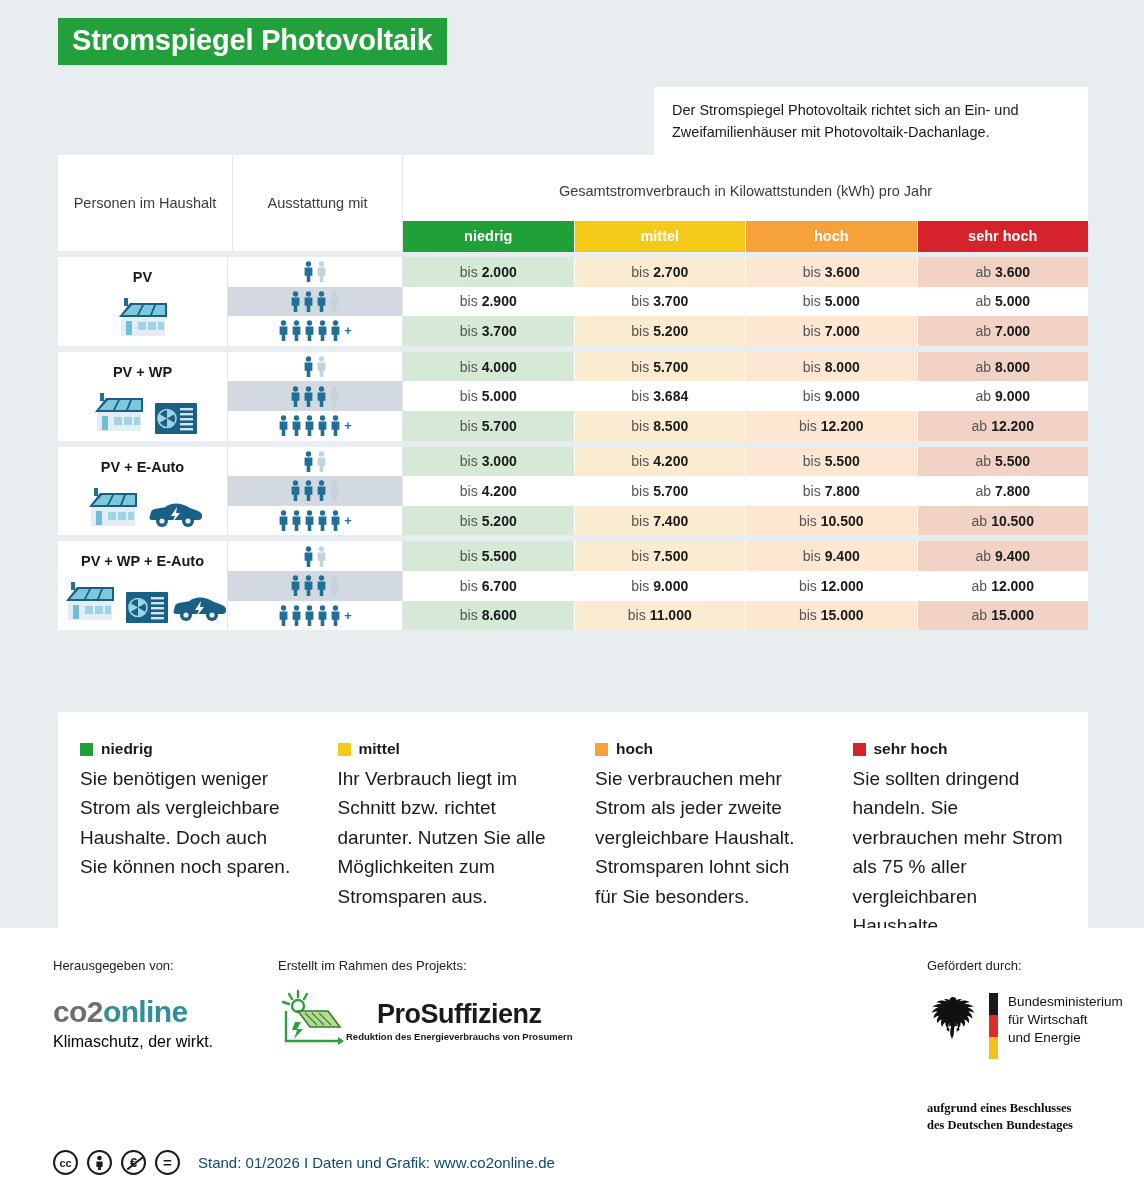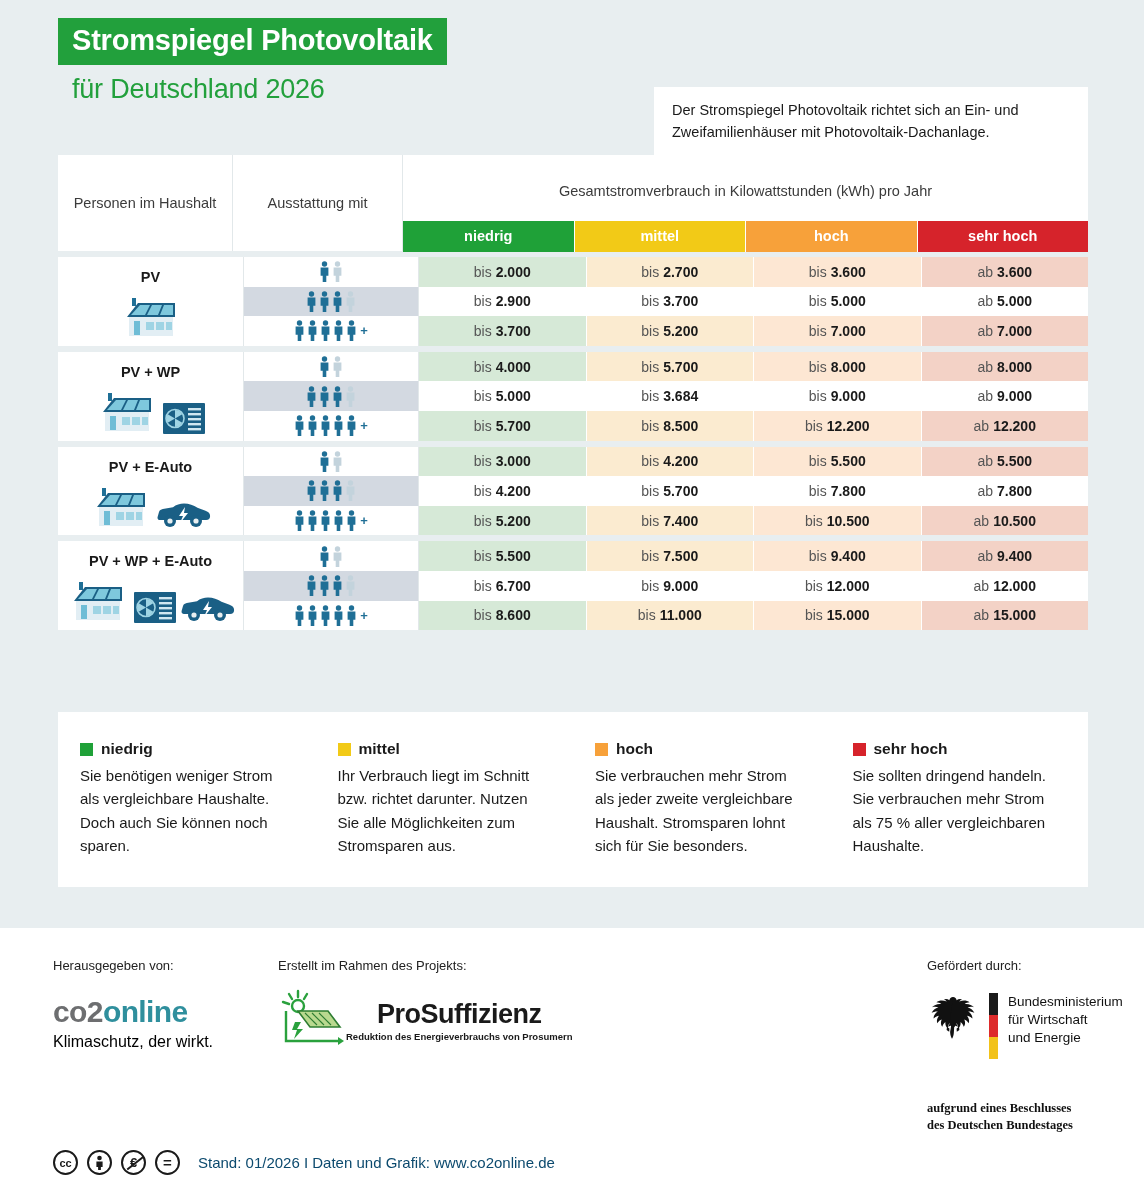"für Deutschland 2026" div.subtitle { html: <div>für Deutschland 2026</div> -> none }
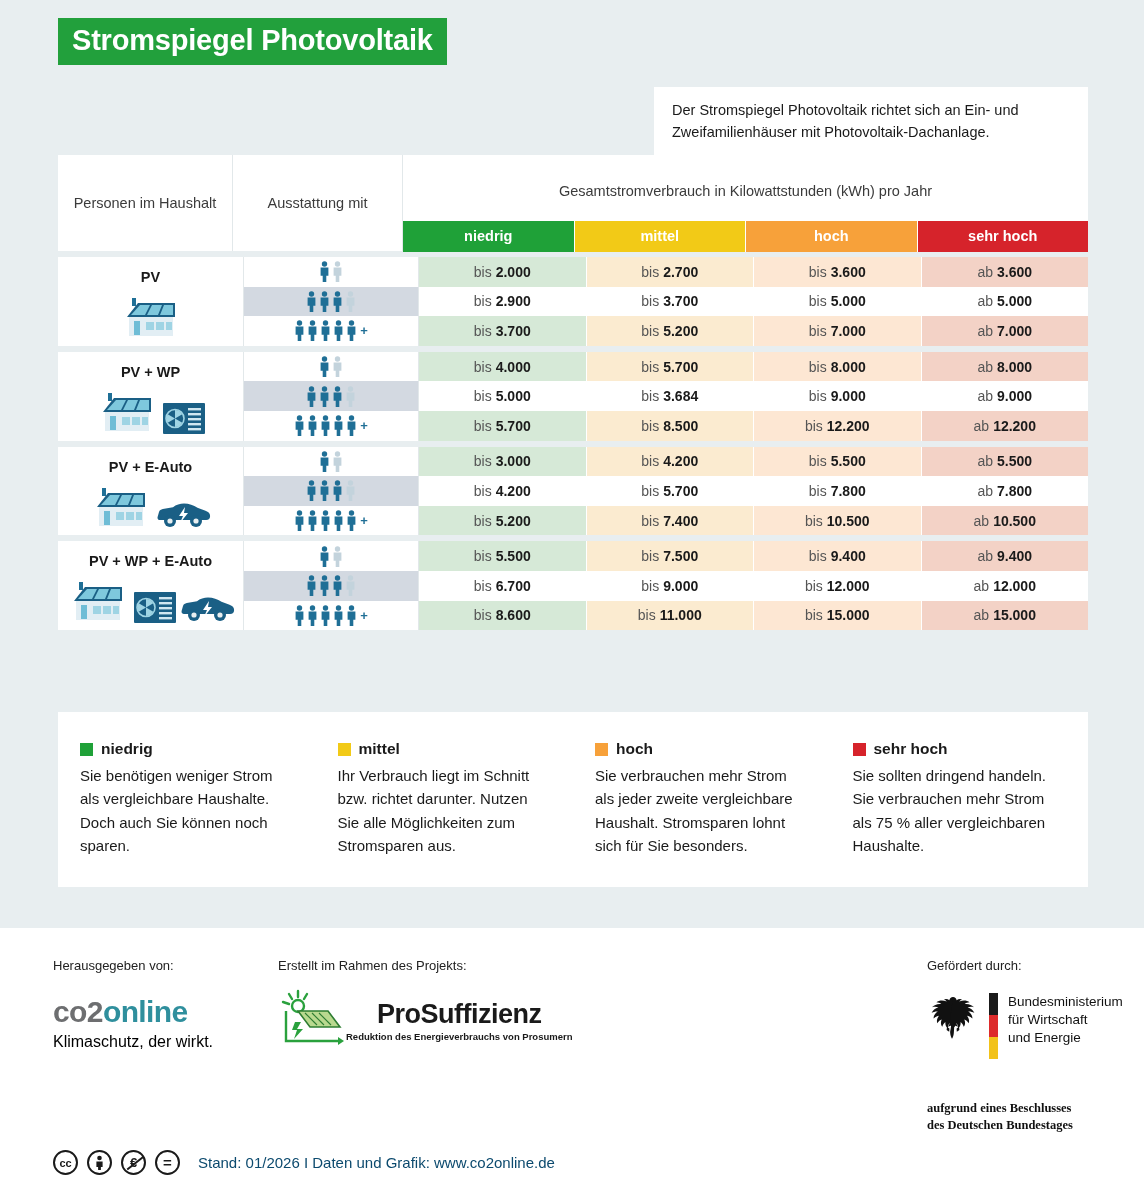"PV" .equip-col { width: 186px -> 170px }
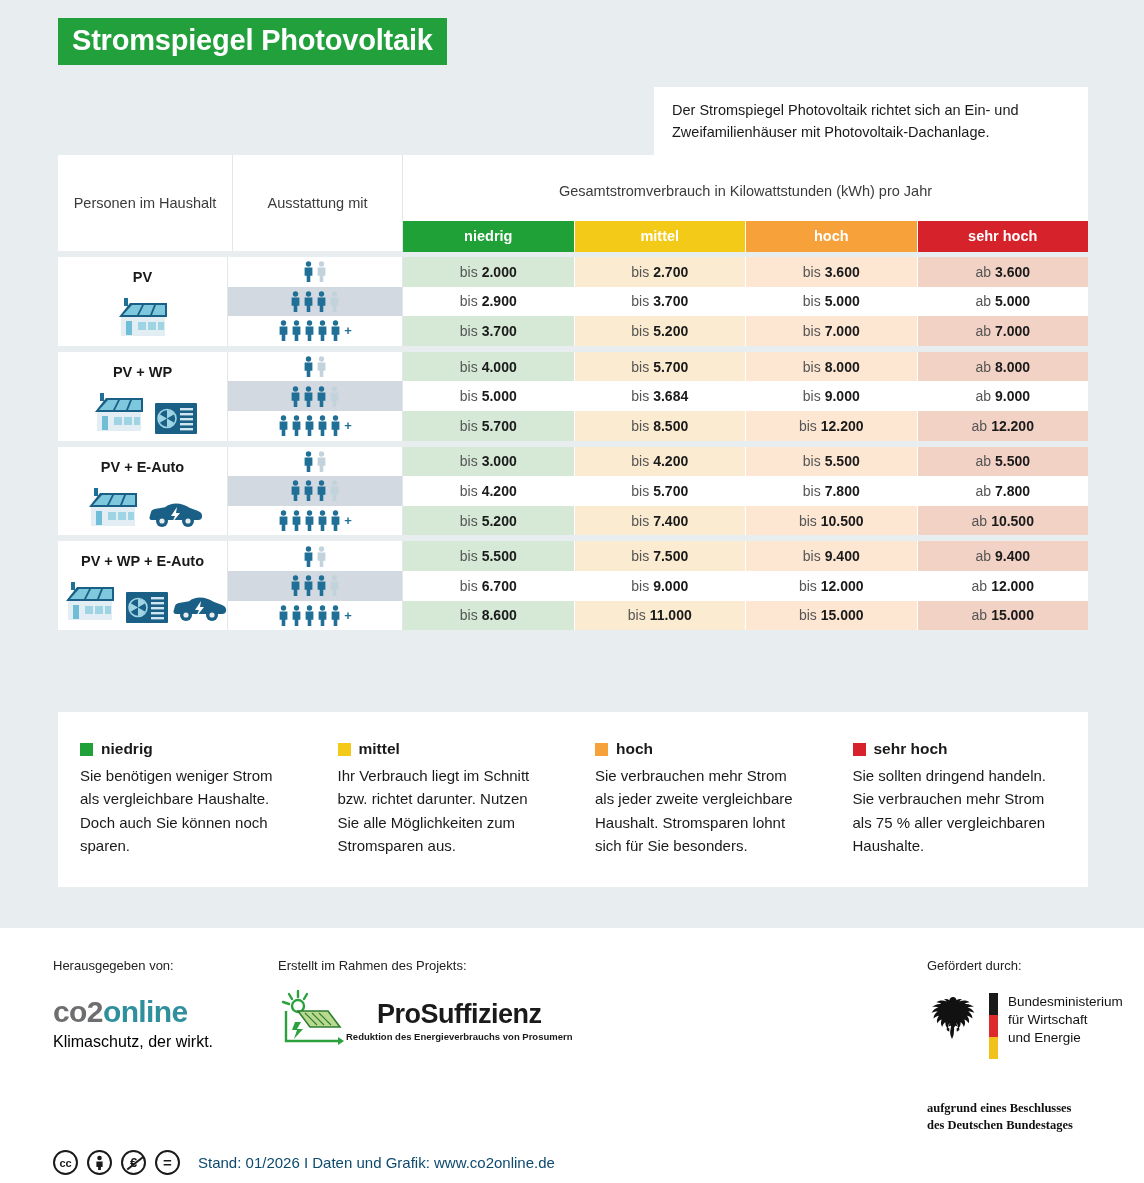"Sie benötigen weniger Strom als" .leg-text { font-size: 15px -> 19px }
